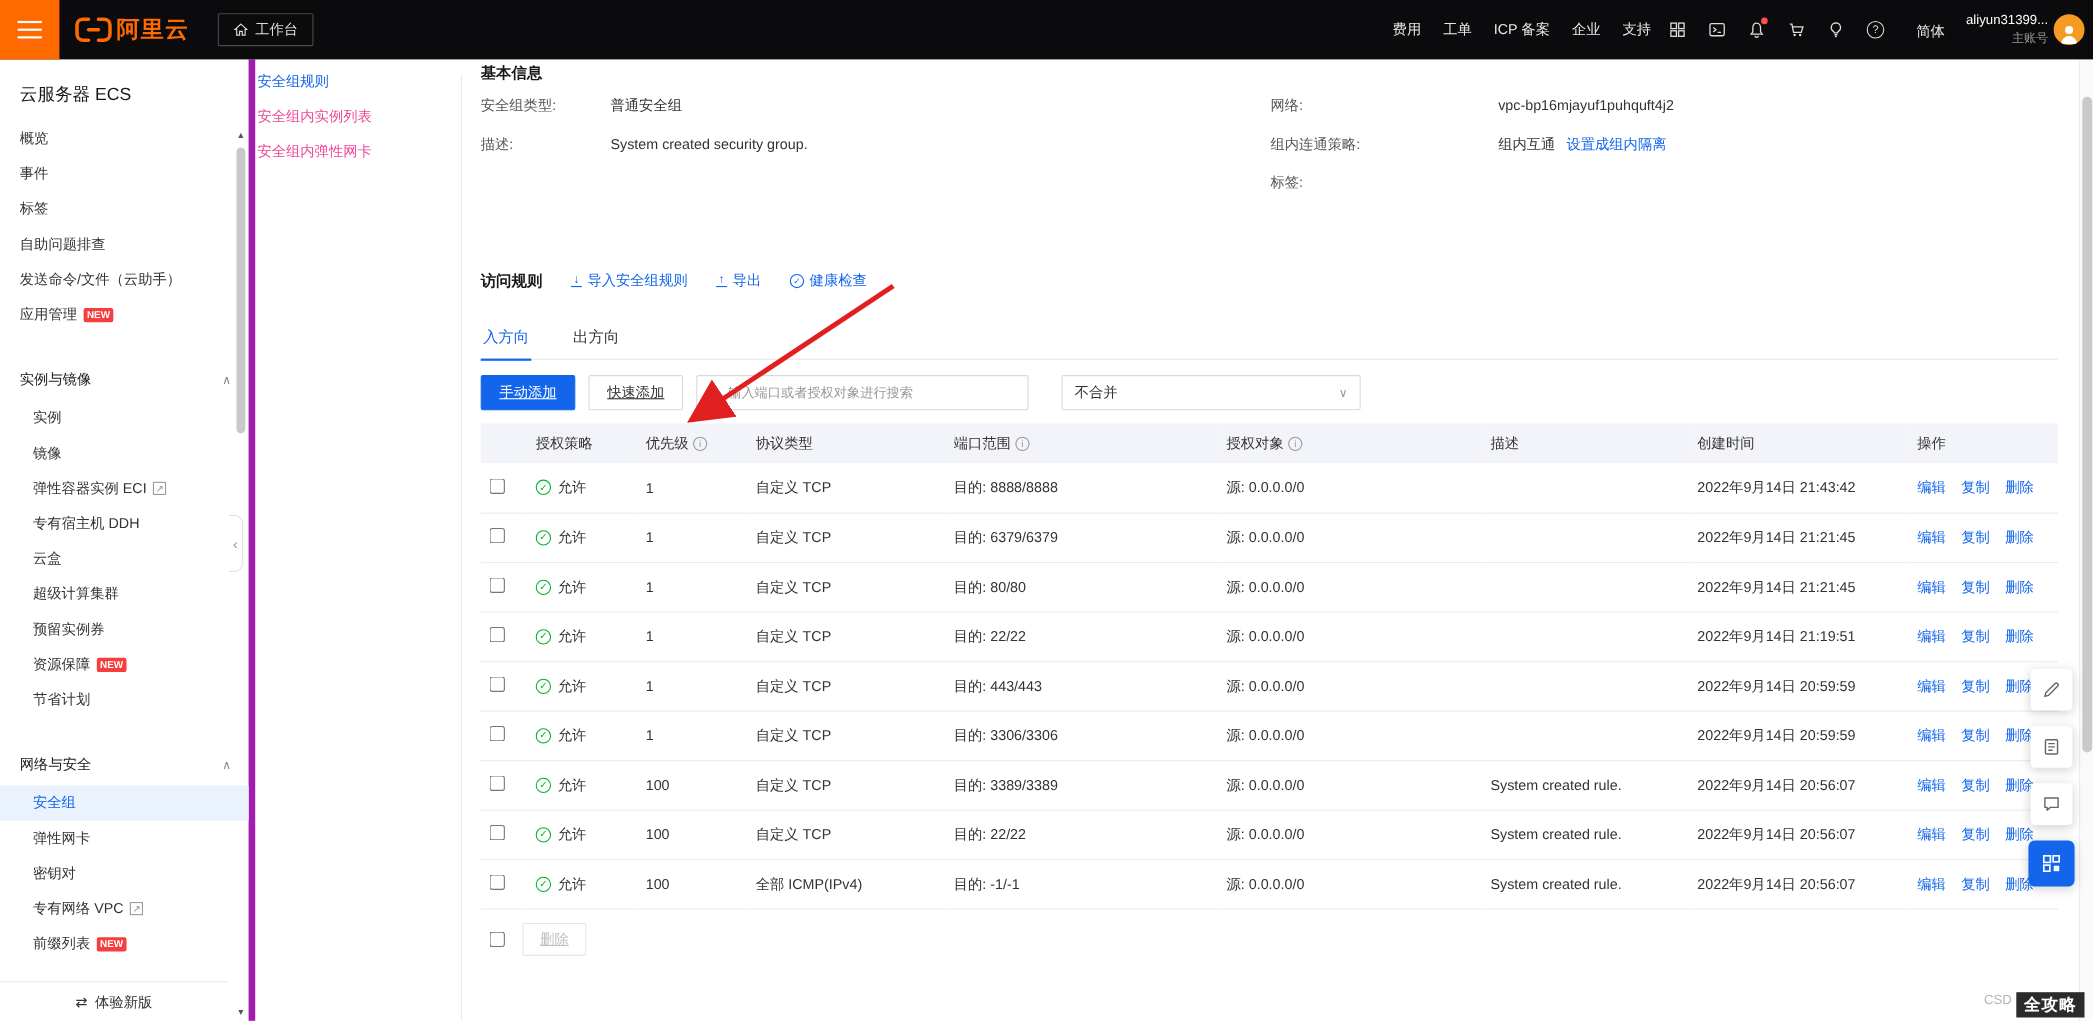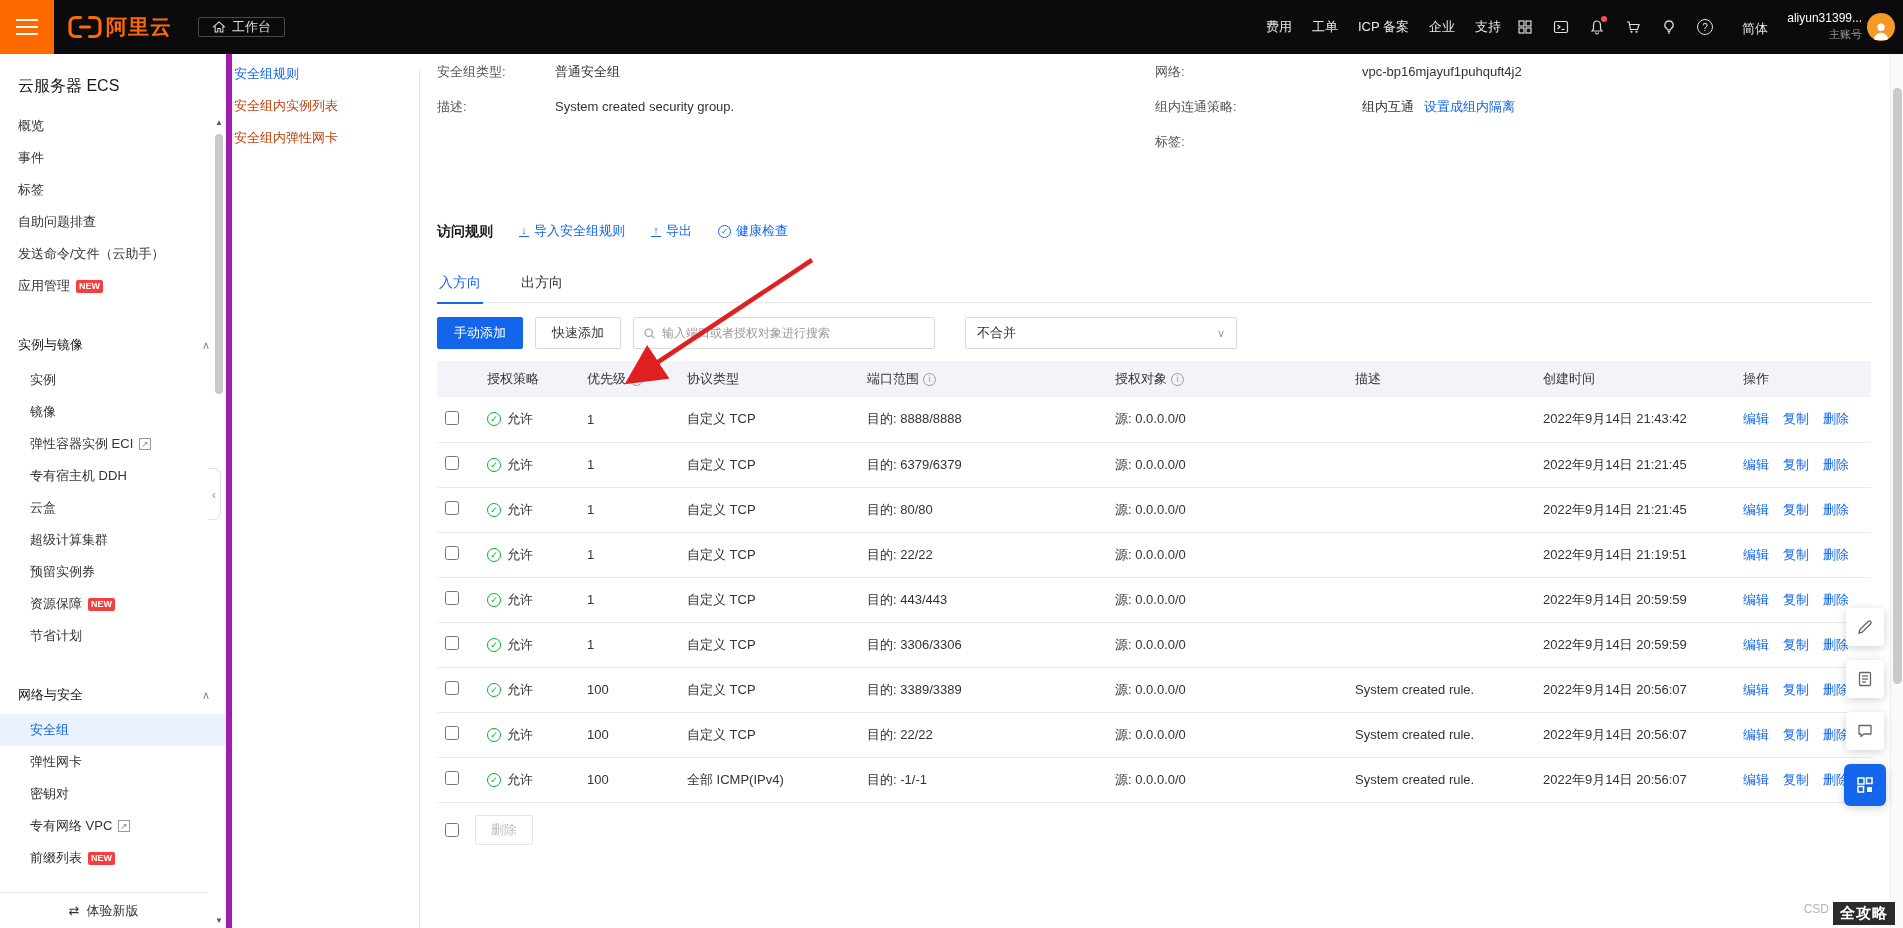"工作台" .workbench { height: 20px -> 30px }
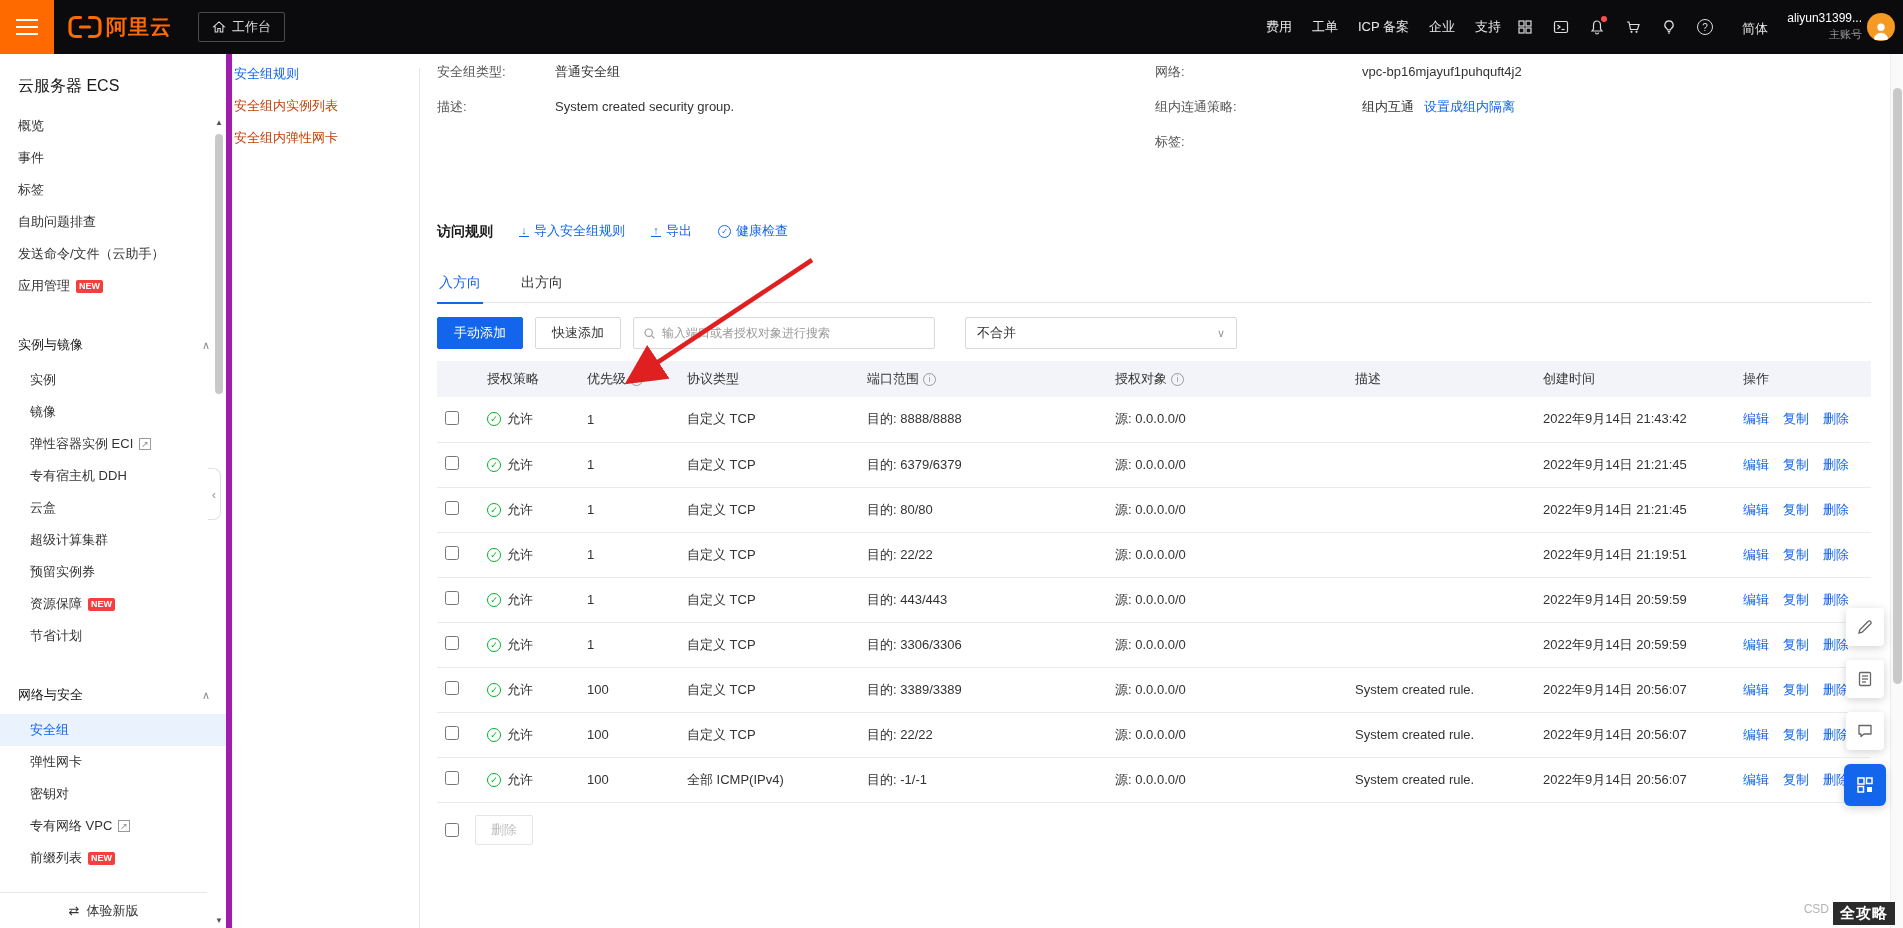"基本信息" h3.sec-title { html: none -> <h3>基本信息</h3> }
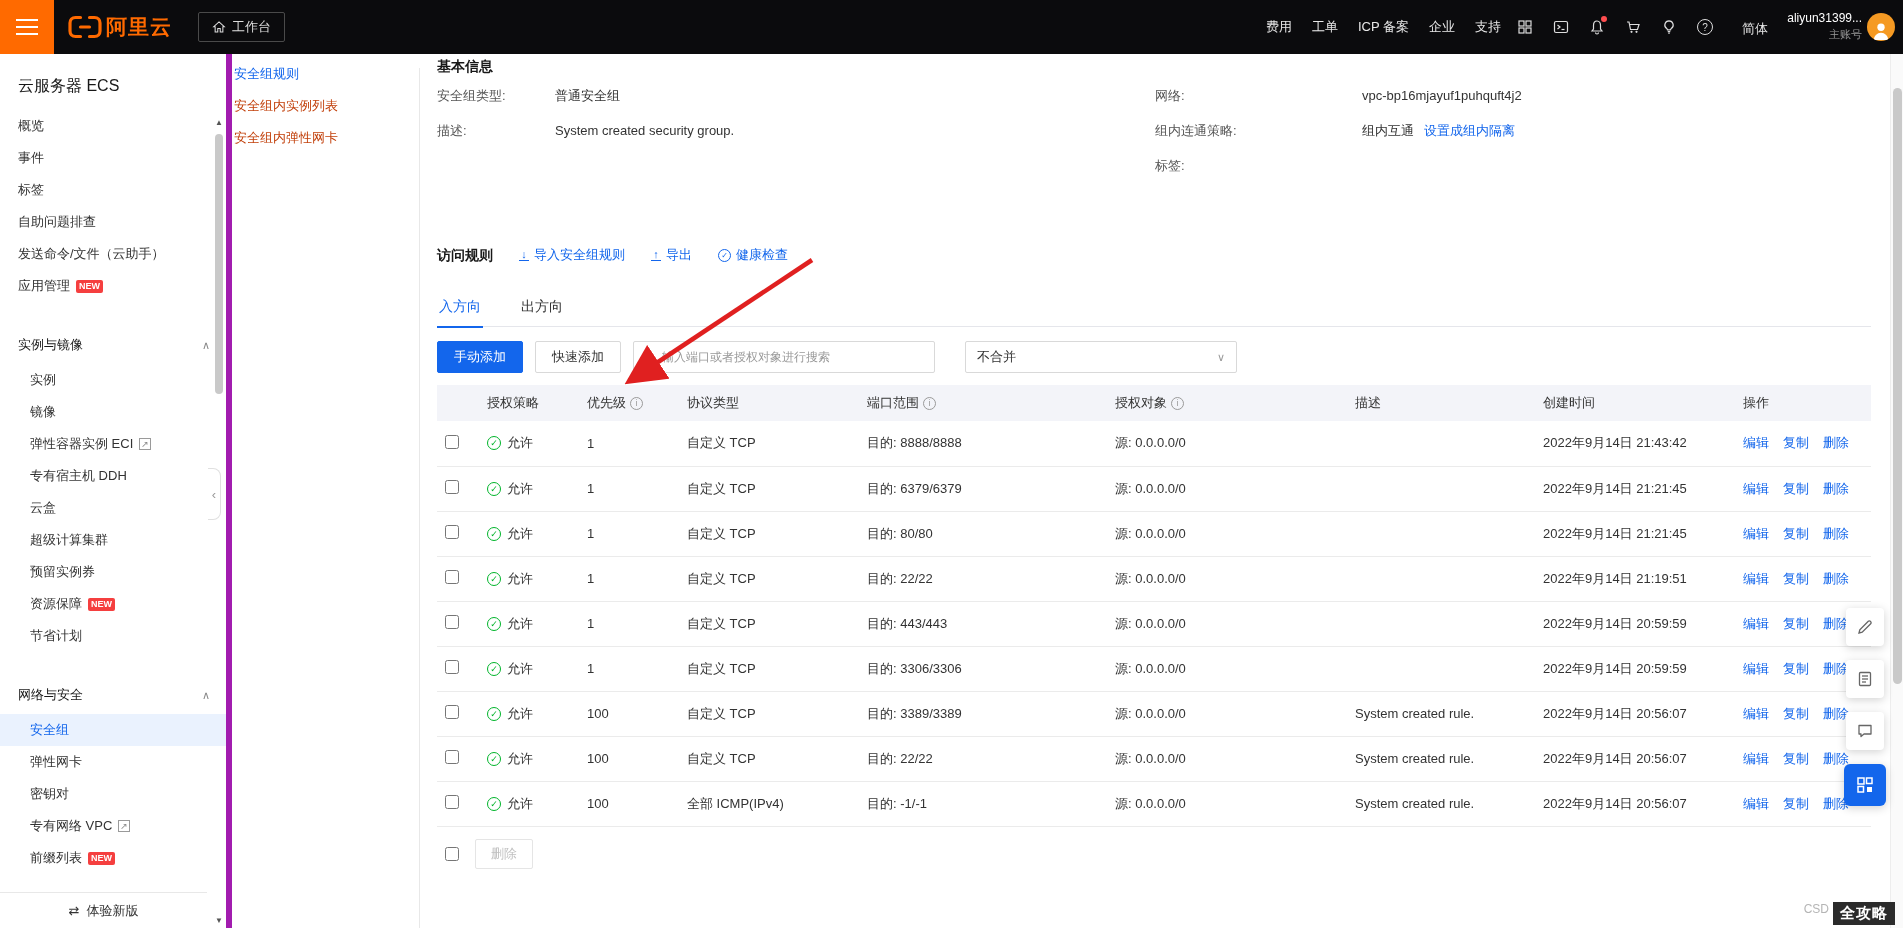"安全组内实例列表" .subnav-item { color: #c2410c -> #ec4899 }
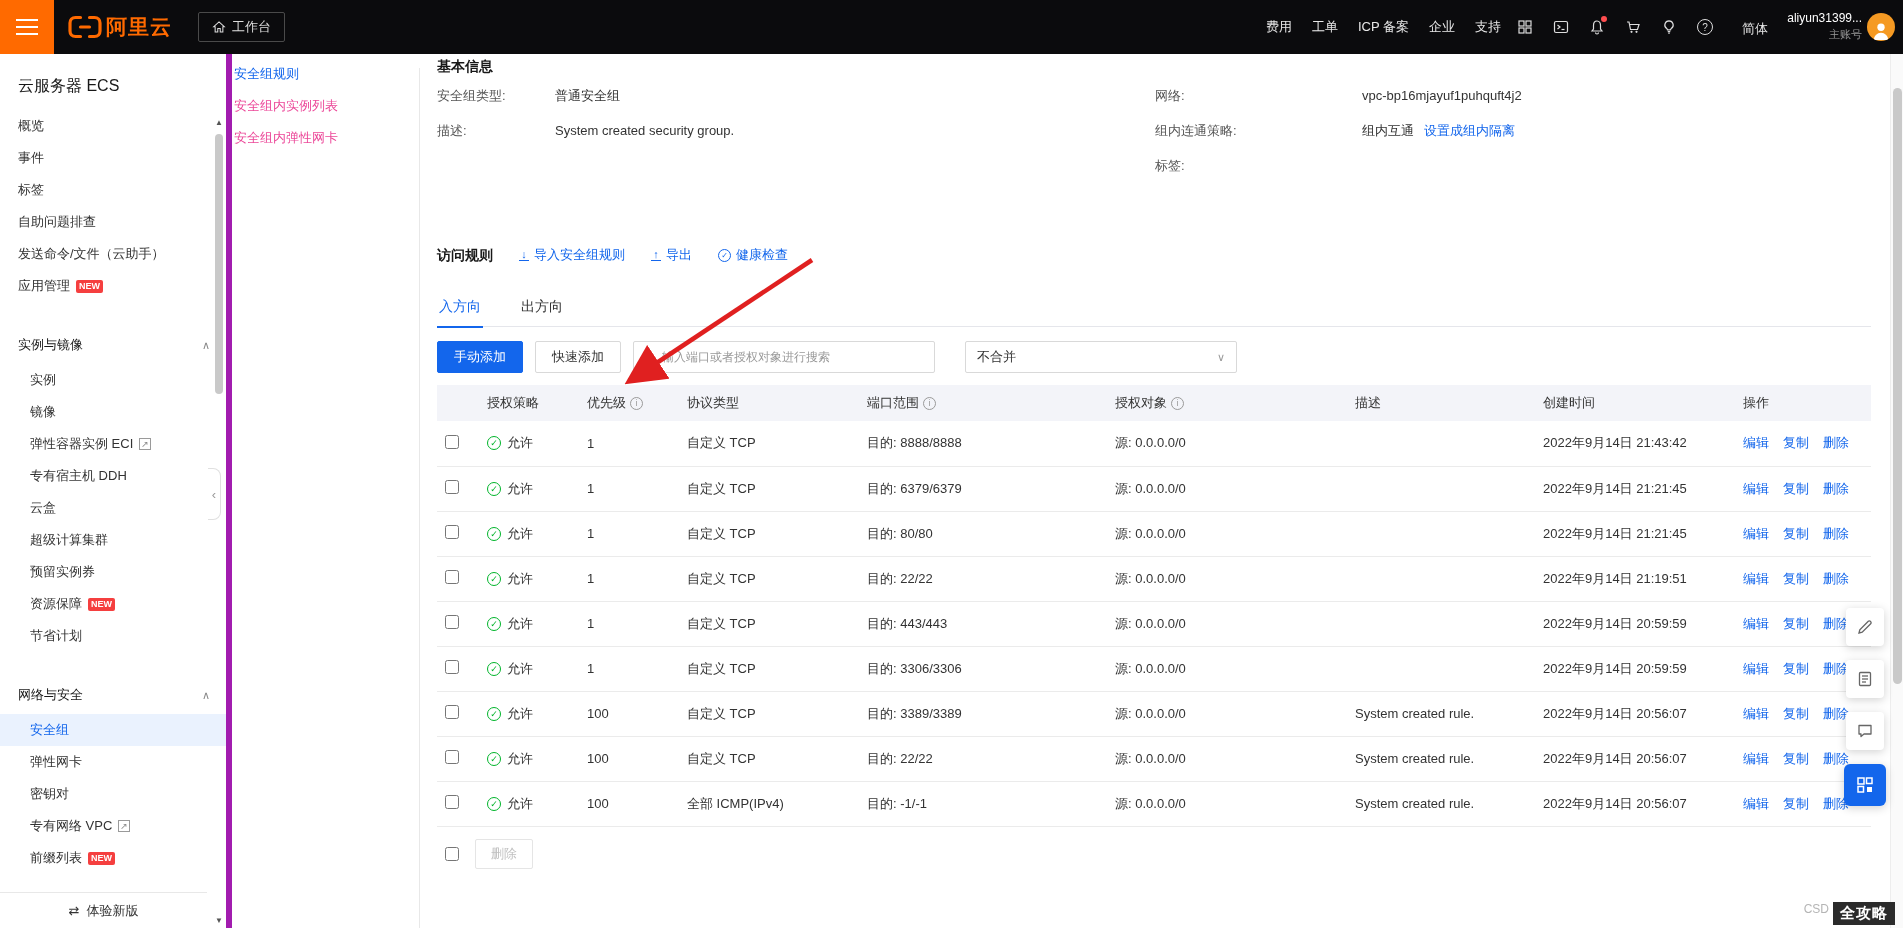"手动添加" .btn { text-decoration: none -> underline }
